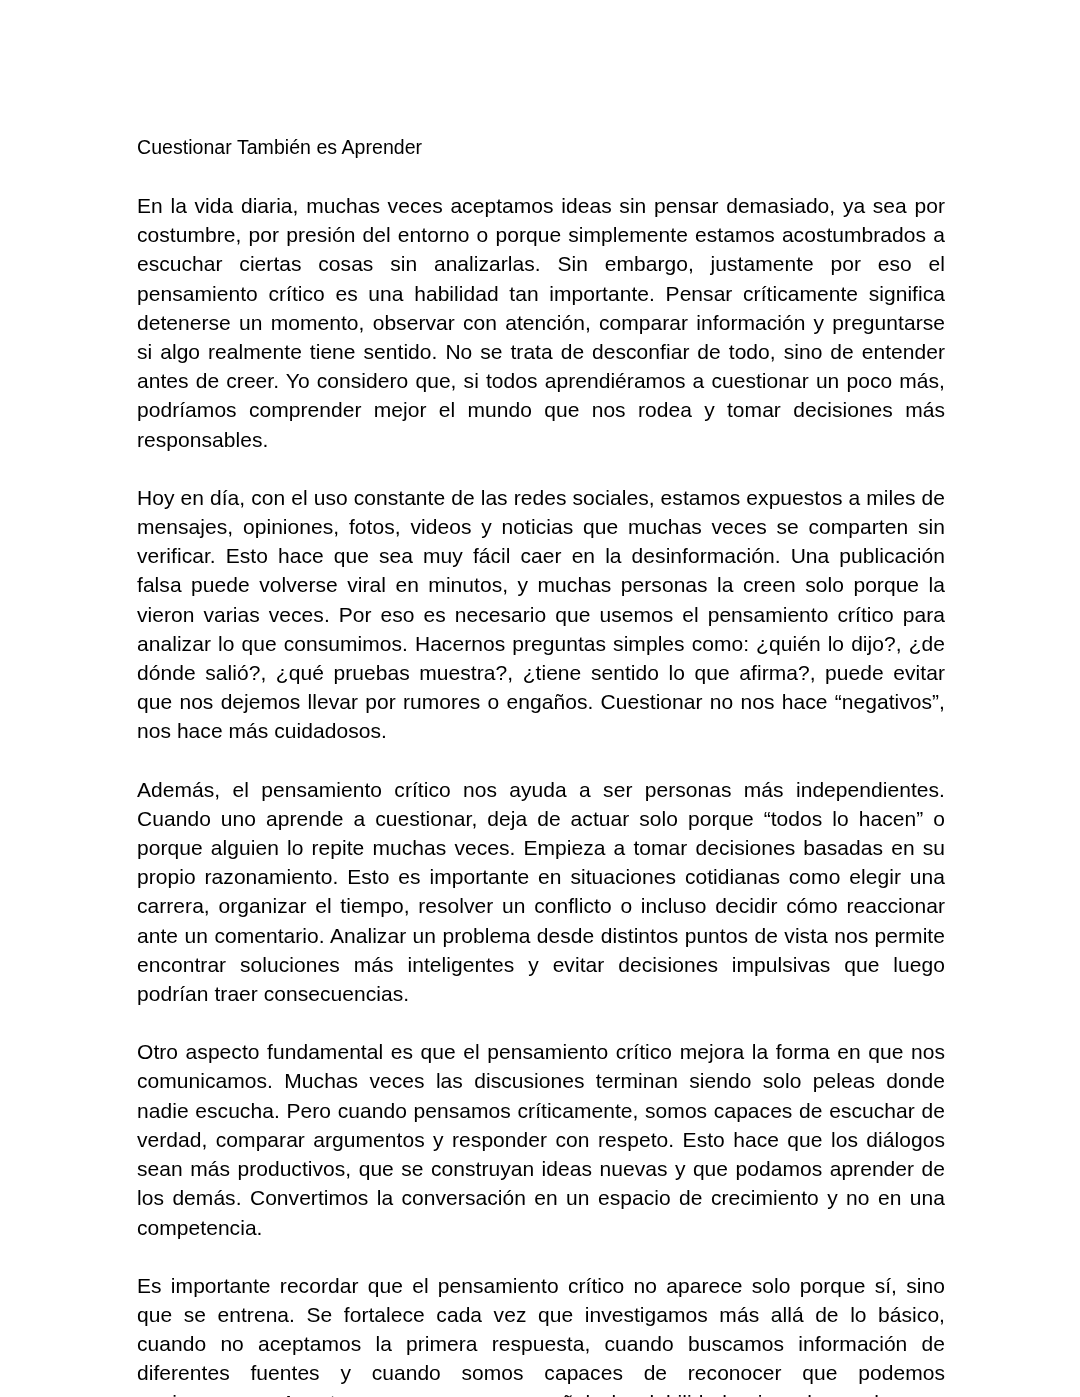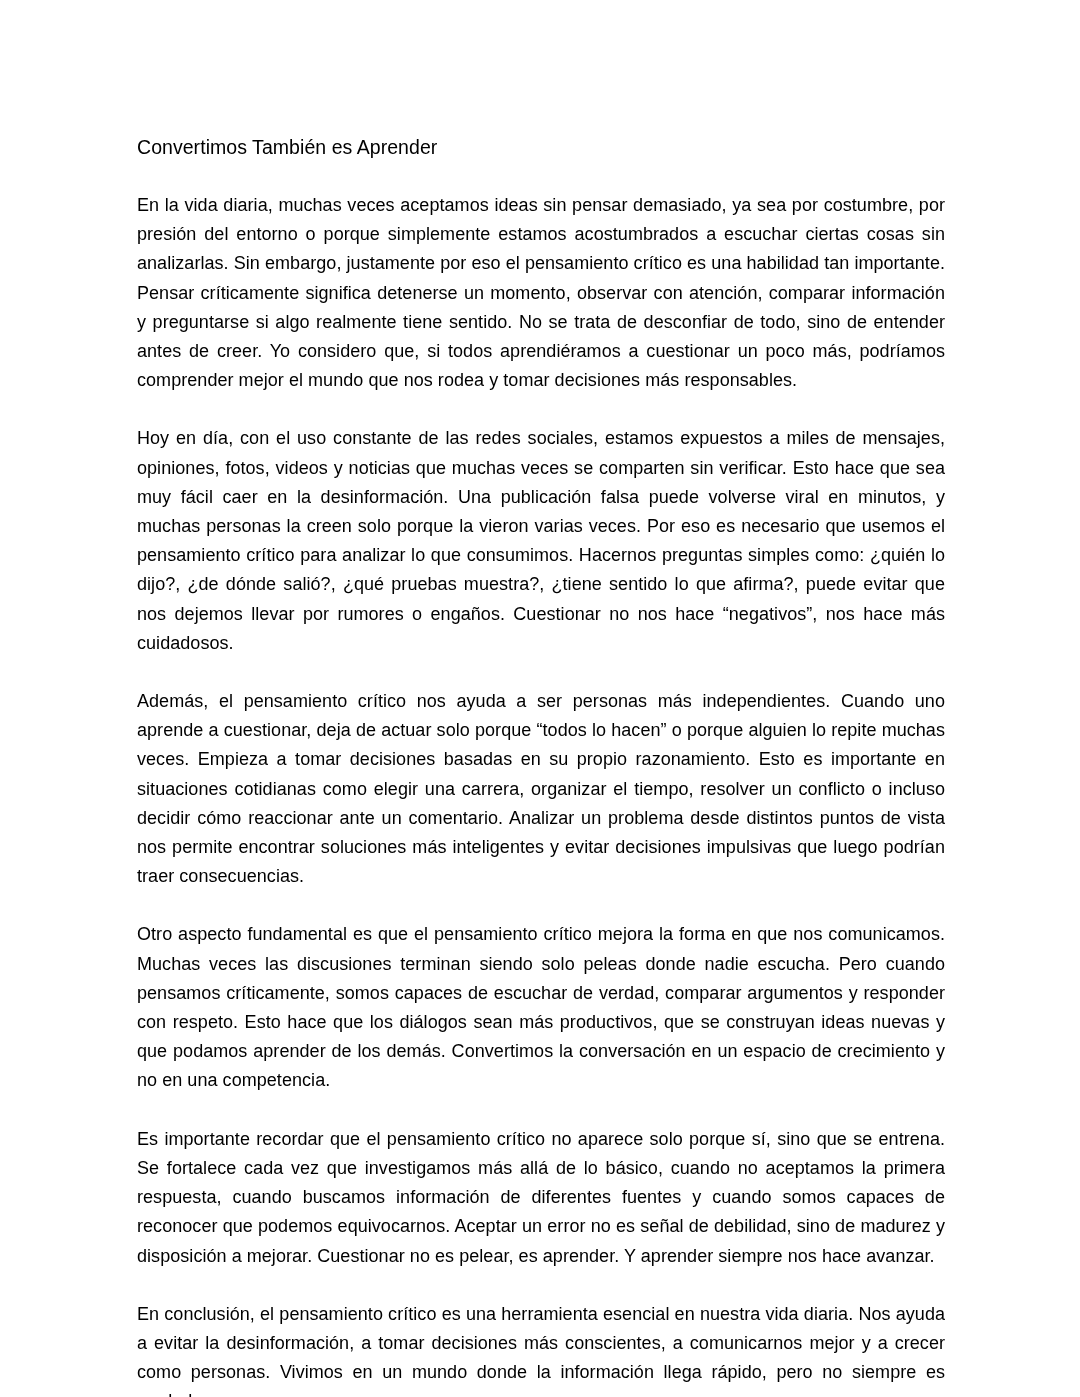"Convertimos También es Aprender" p.doc-title { text: Convertimos -> Cuestionar }
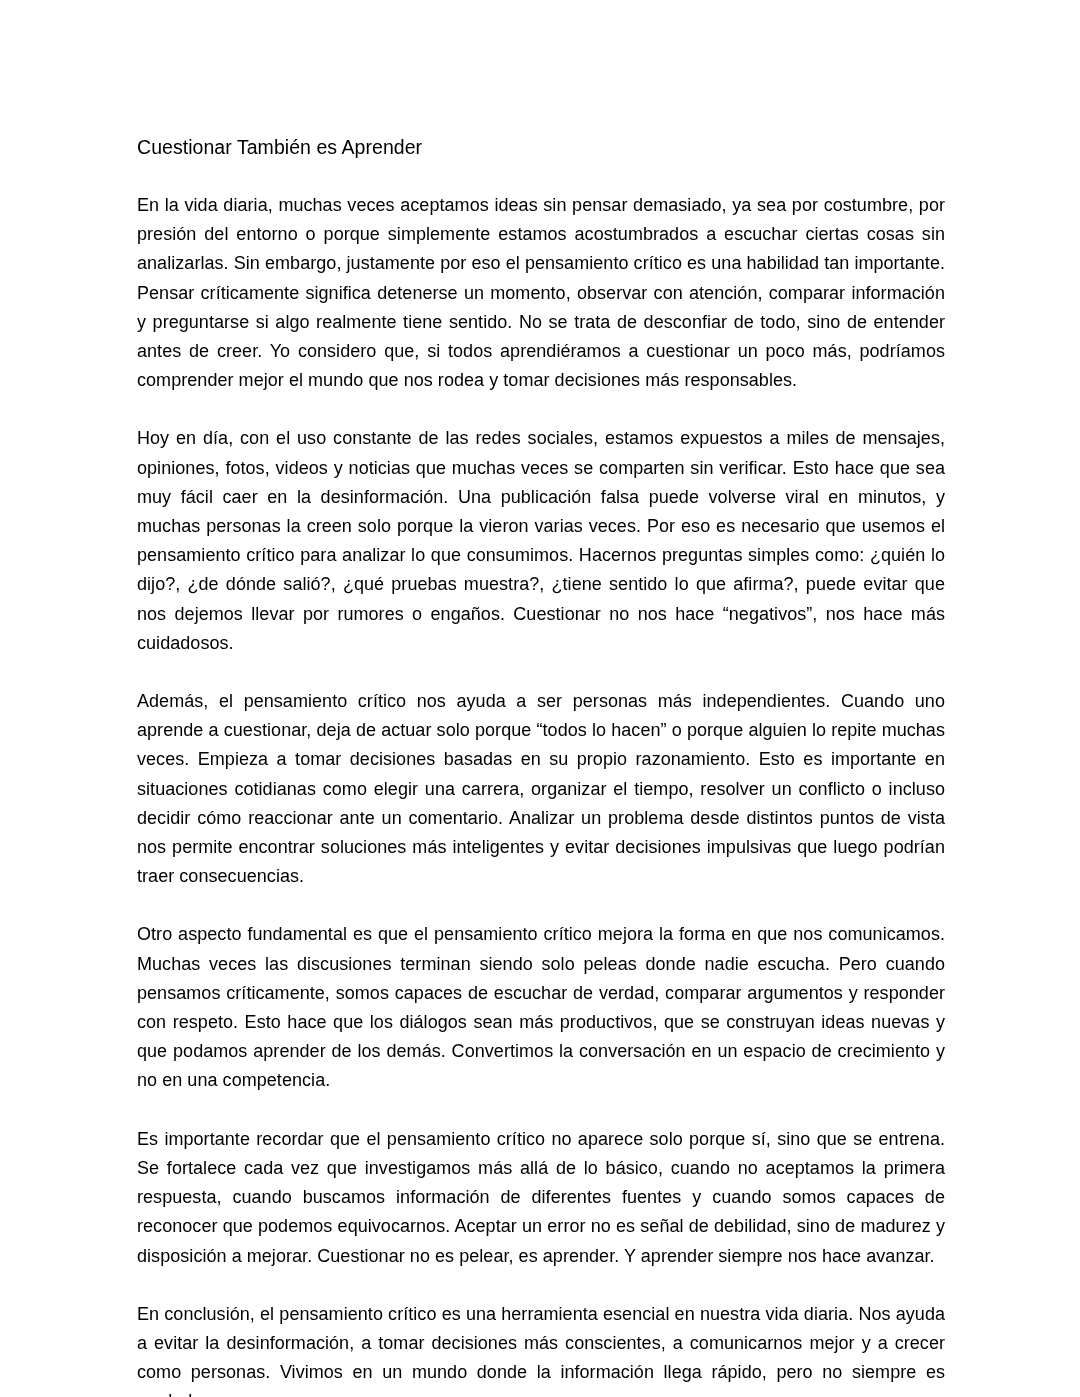"En la vida diaria, muchas" .para { font-size: 18px -> 21px }
